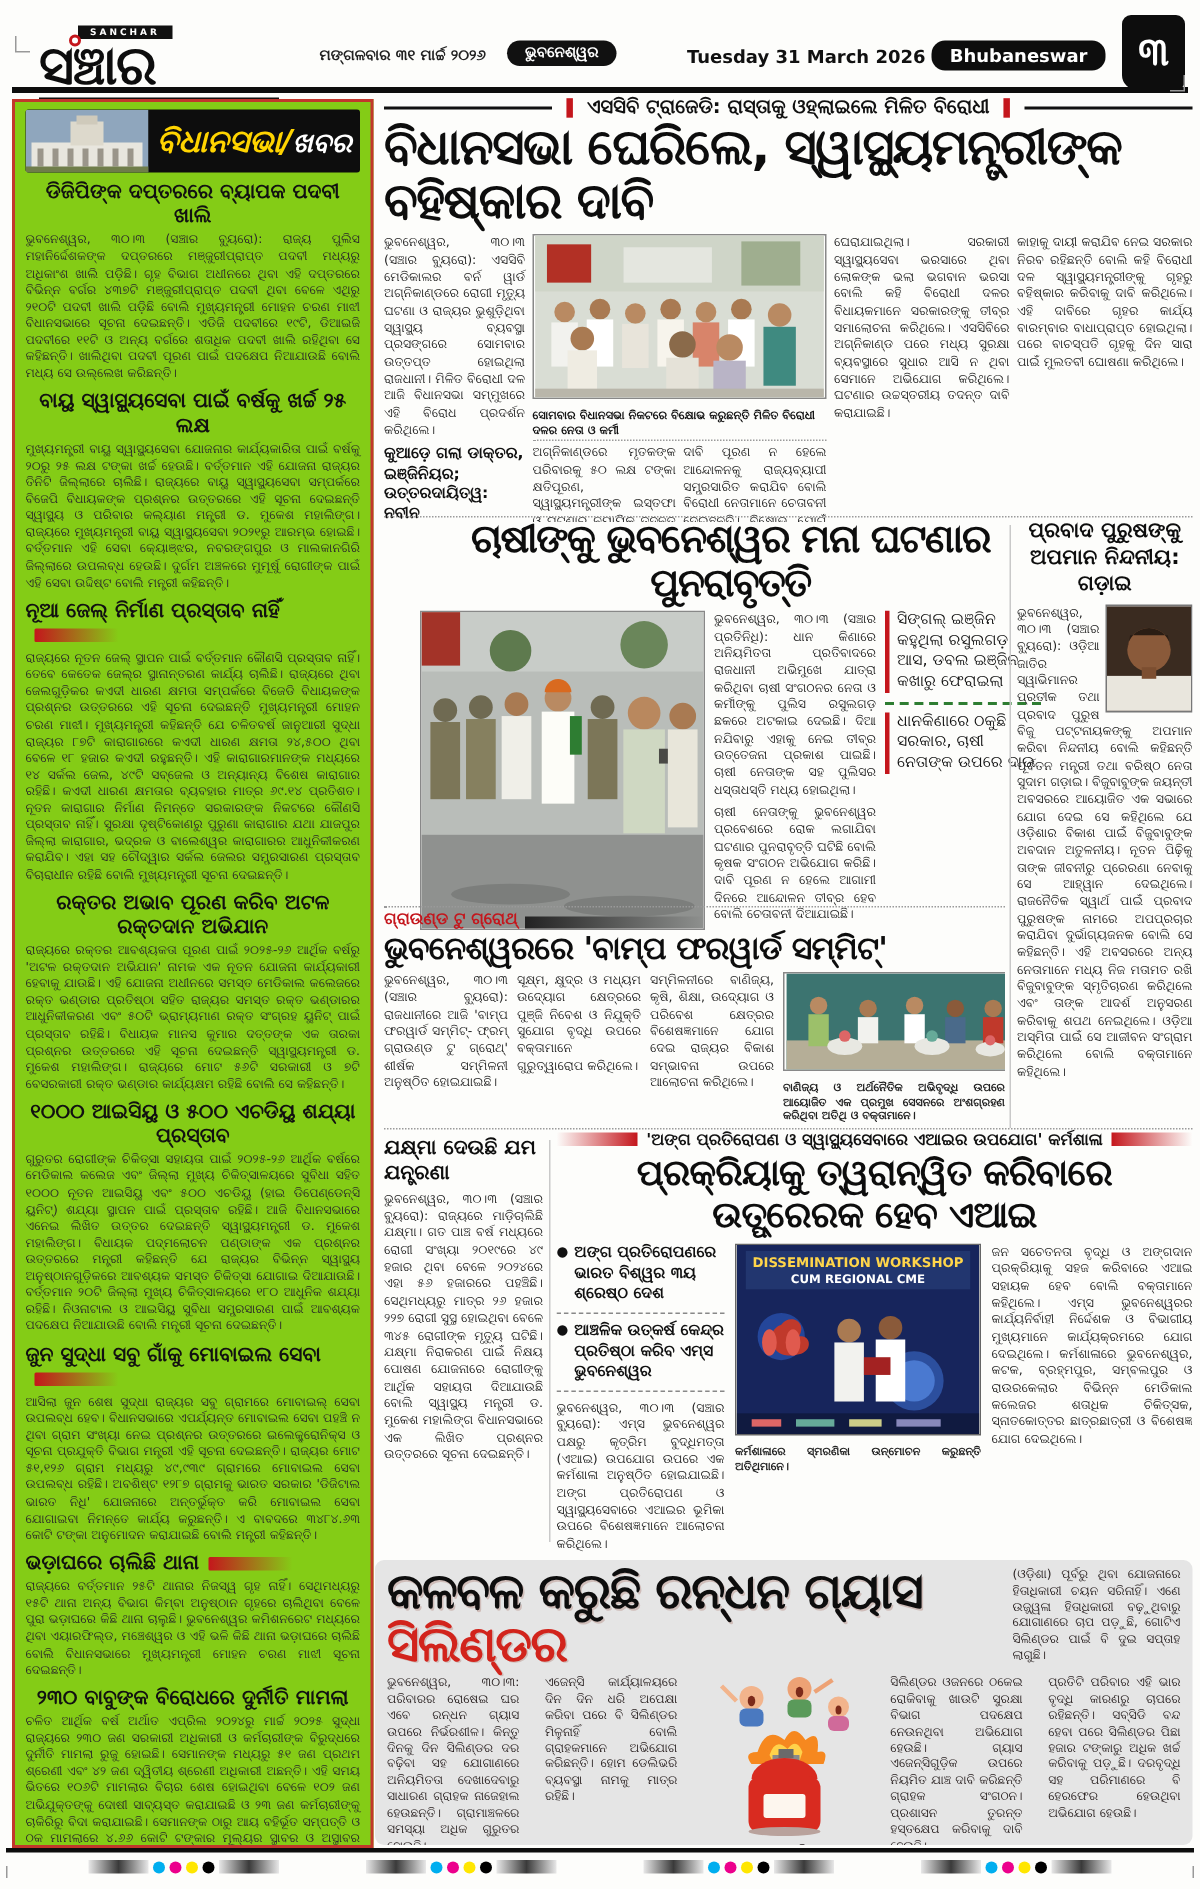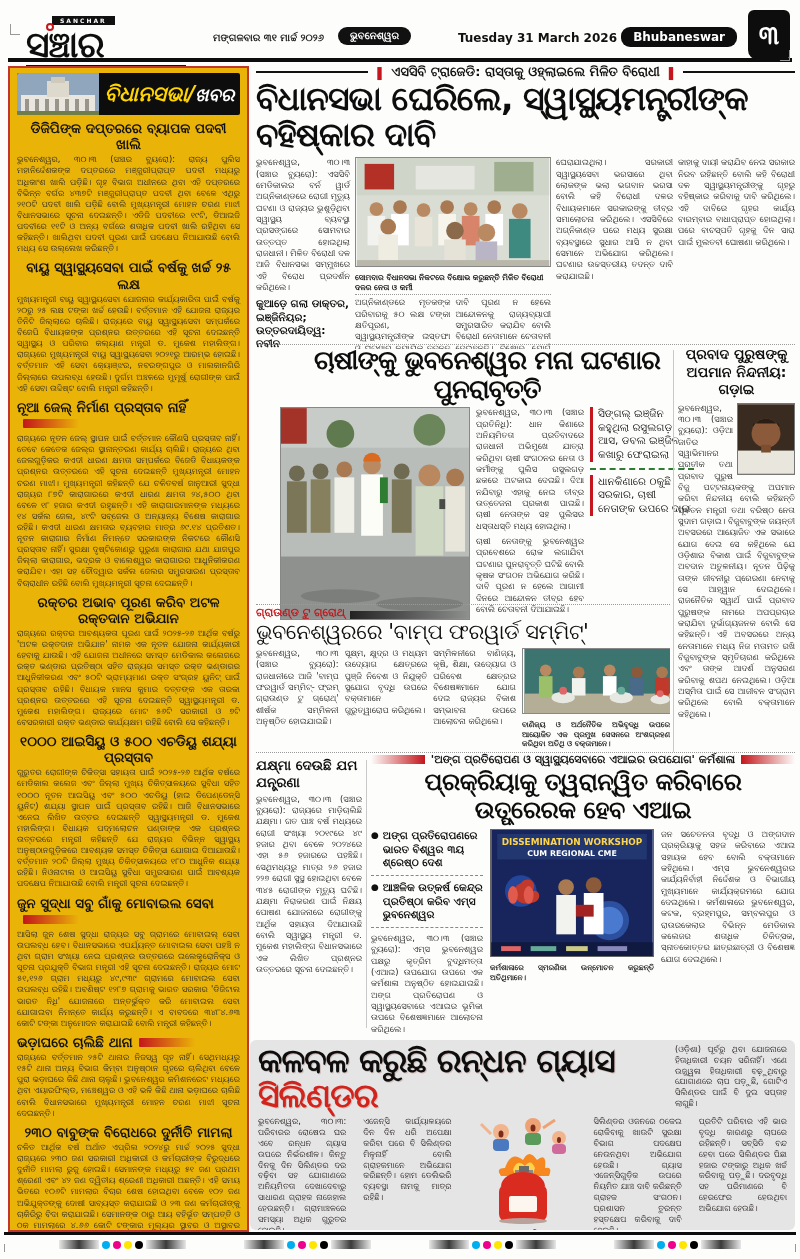"ବିଧାନସଭା/ଖବର" .assembly { background: #eab308 -> #84cc16 }
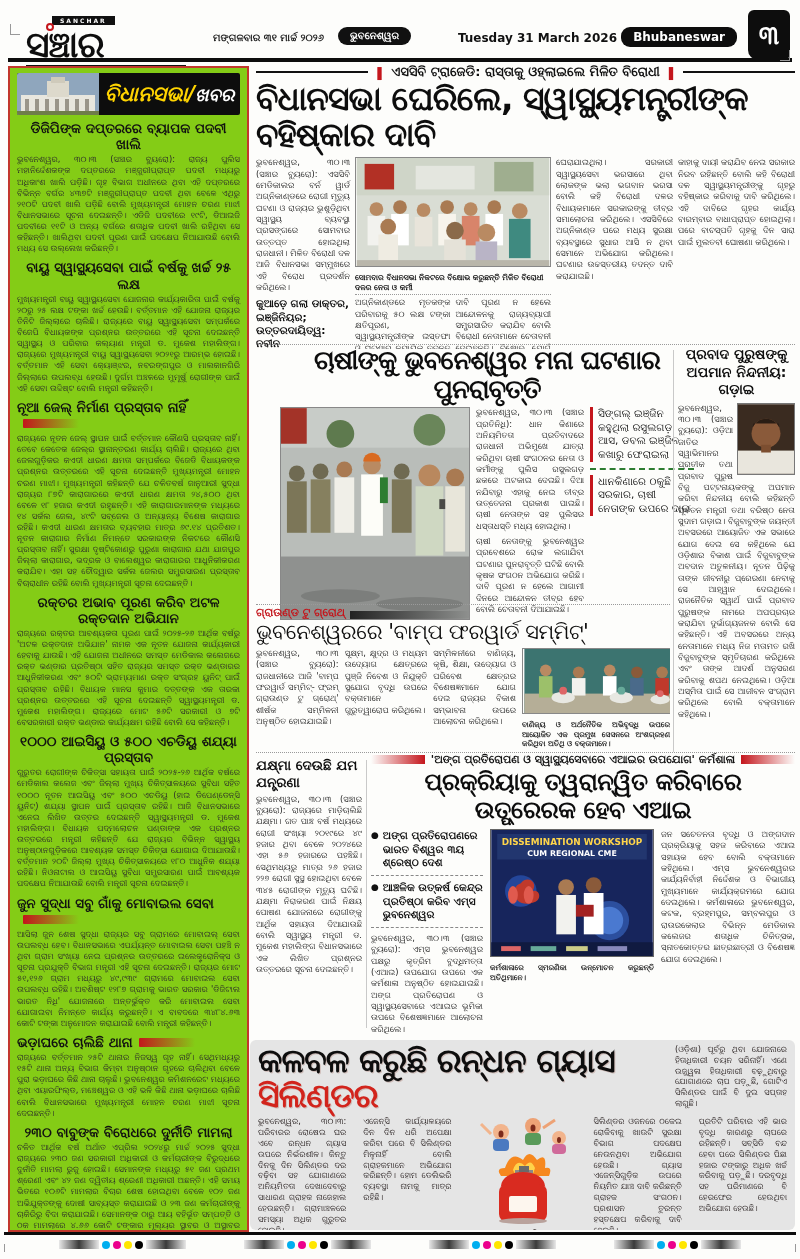"ଭୁବନେଶ୍ୱରରେ 'ବାମ୍ପ ଫରୱାର୍ଡ ସମ୍ମିଟ୍'" .summit-headline { font-weight: normal -> bold }
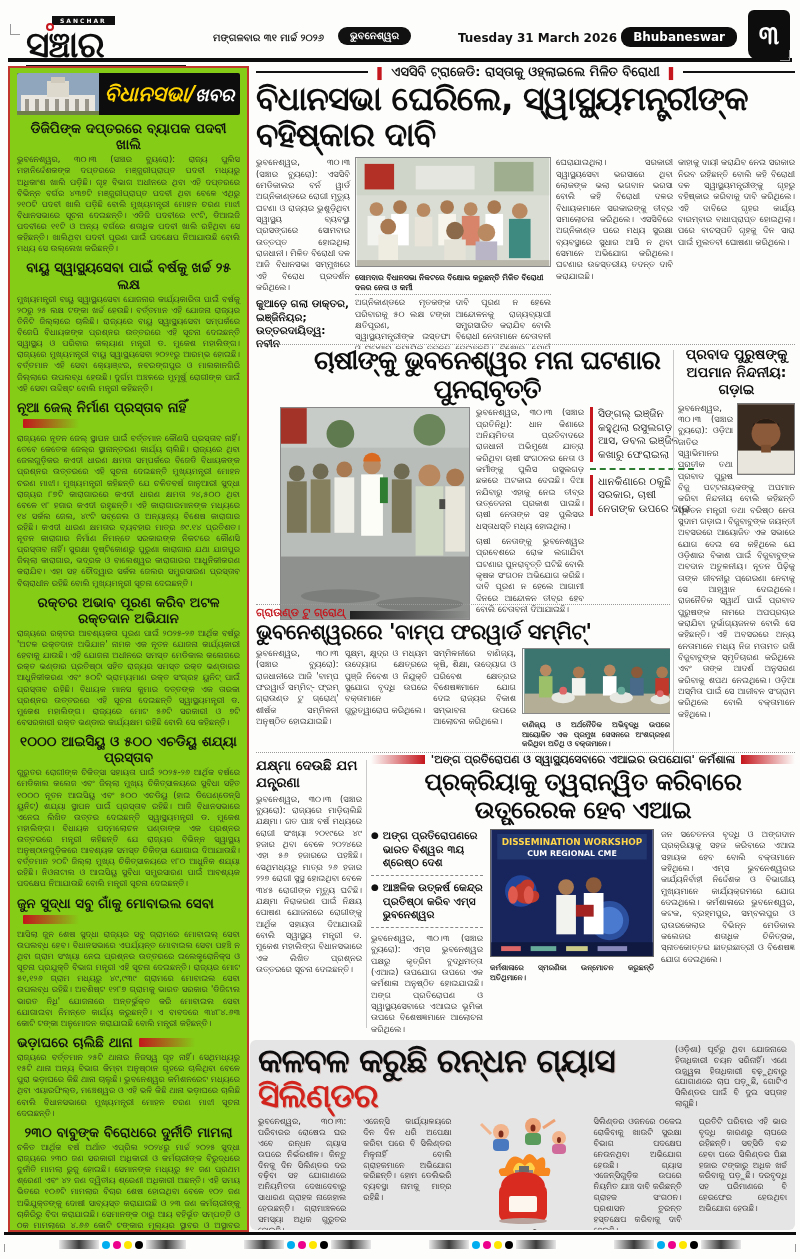"ଭୁବନେଶ୍ୱର, ୩୦।୩ (ସଞ୍ଚାର ବ୍ୟୁରୋ):" .summit-body { justify-content: none -> flex-end }
